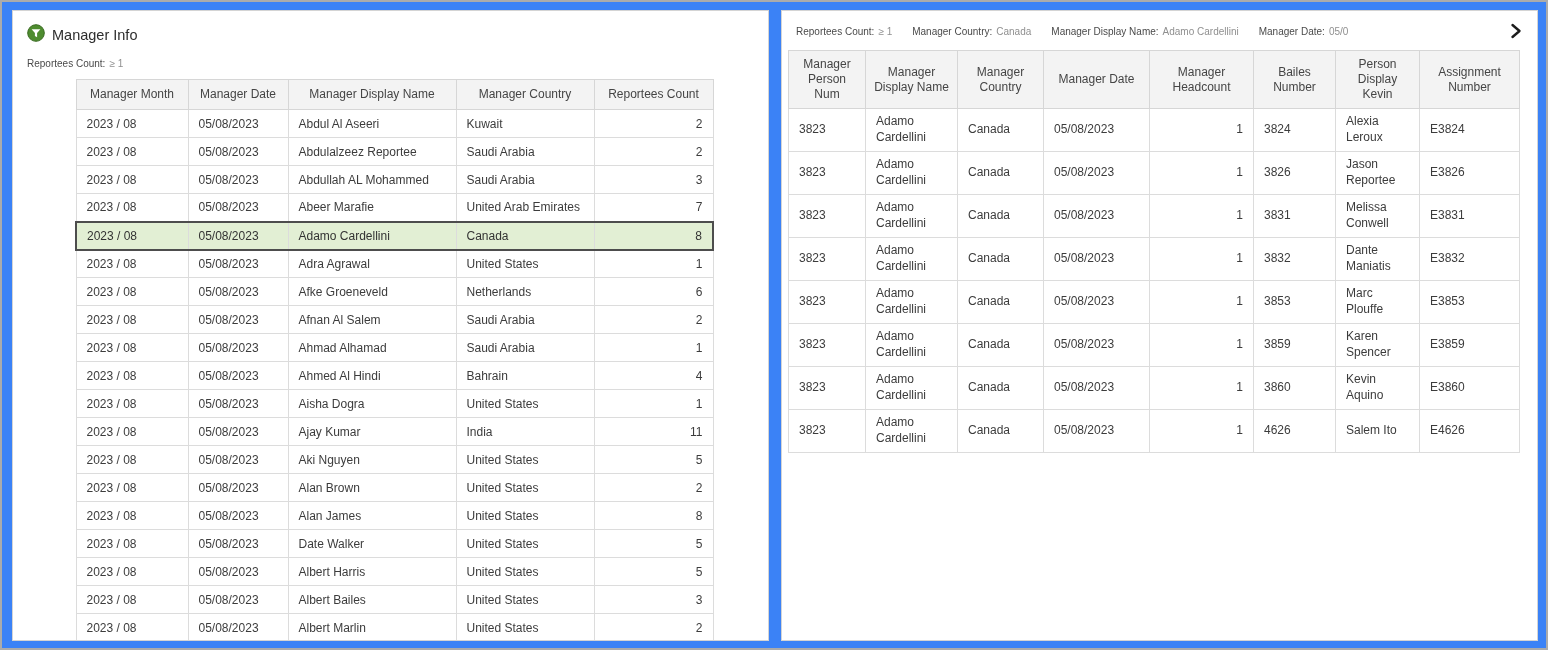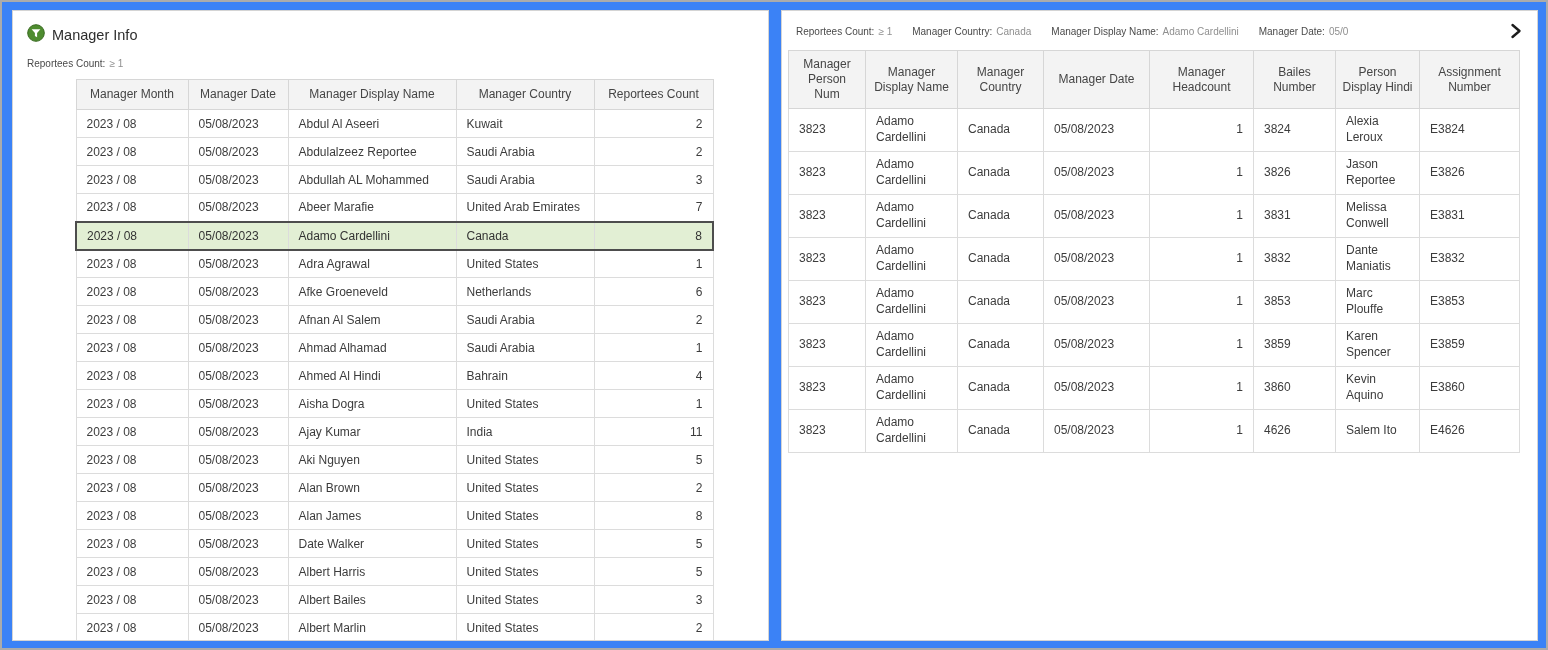"Person Display Hindi" th { text: Hindi -> Kevin }
